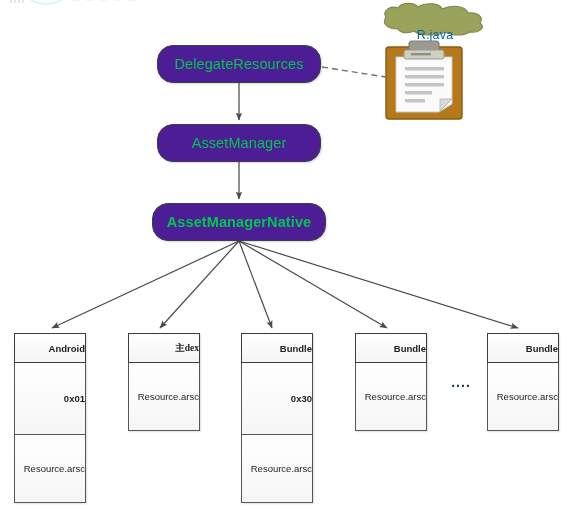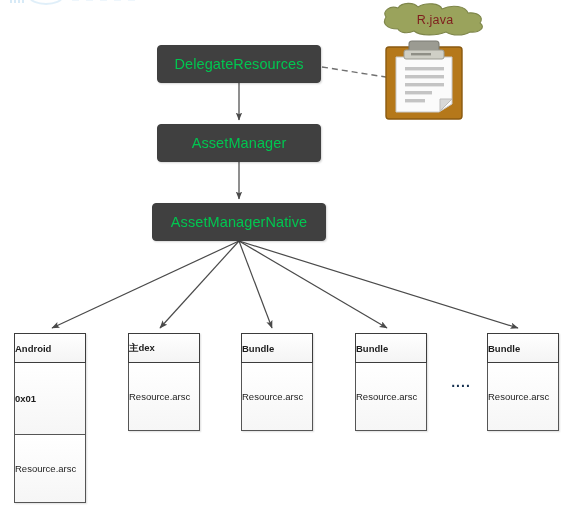"R.java" #cloud-rjava .cloud-label { color: #7f1d1d -> #0369a1; top: 1px -> 16px }
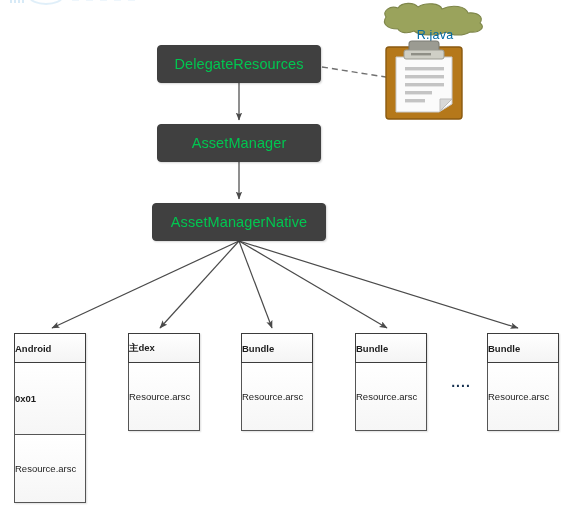"DelegateResources" .node { background: #404040 -> #4c1d95; border-radius: 4px -> 16px }
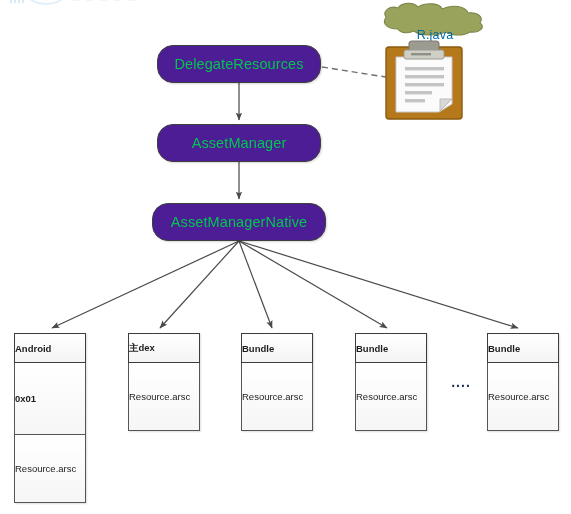"AssetManagerNative" #node-assetmanagernative { font-weight: normal -> bold }
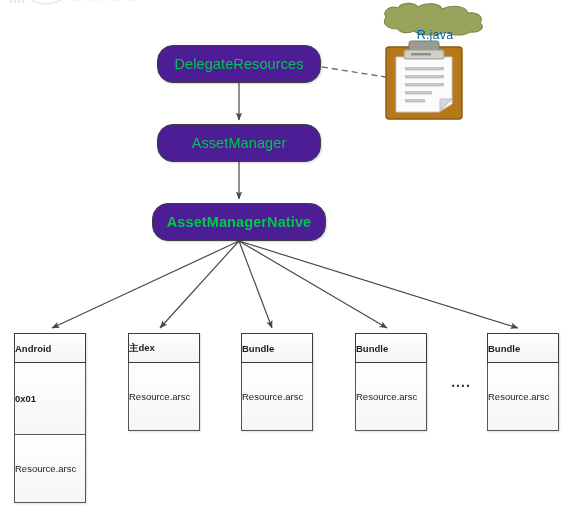"Android" .cell { justify-content: flex-start -> flex-end }
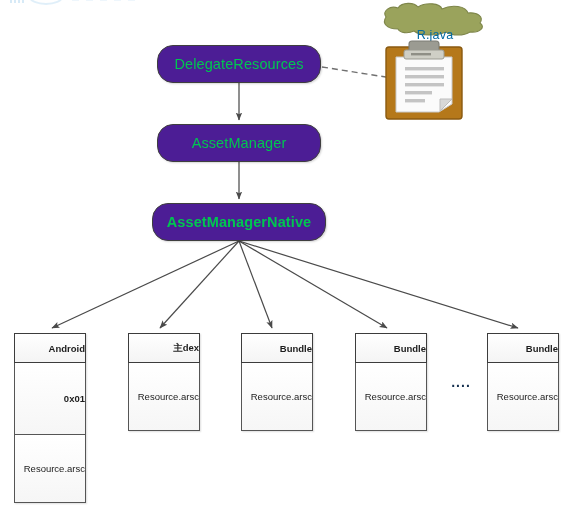"主dex" .cell-mid .cjk, .cell-head .cjk { font-family: Liberation Sans, sans-serif -> Liberation Serif, serif }
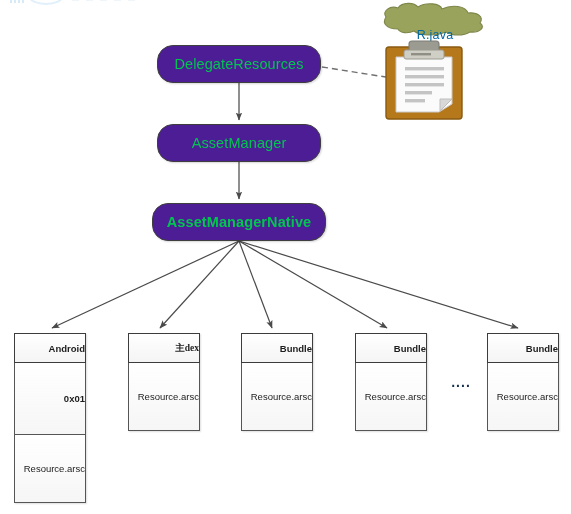"0x30" div.cell { html: none -> <div> <span>0x30</span> </div> }
